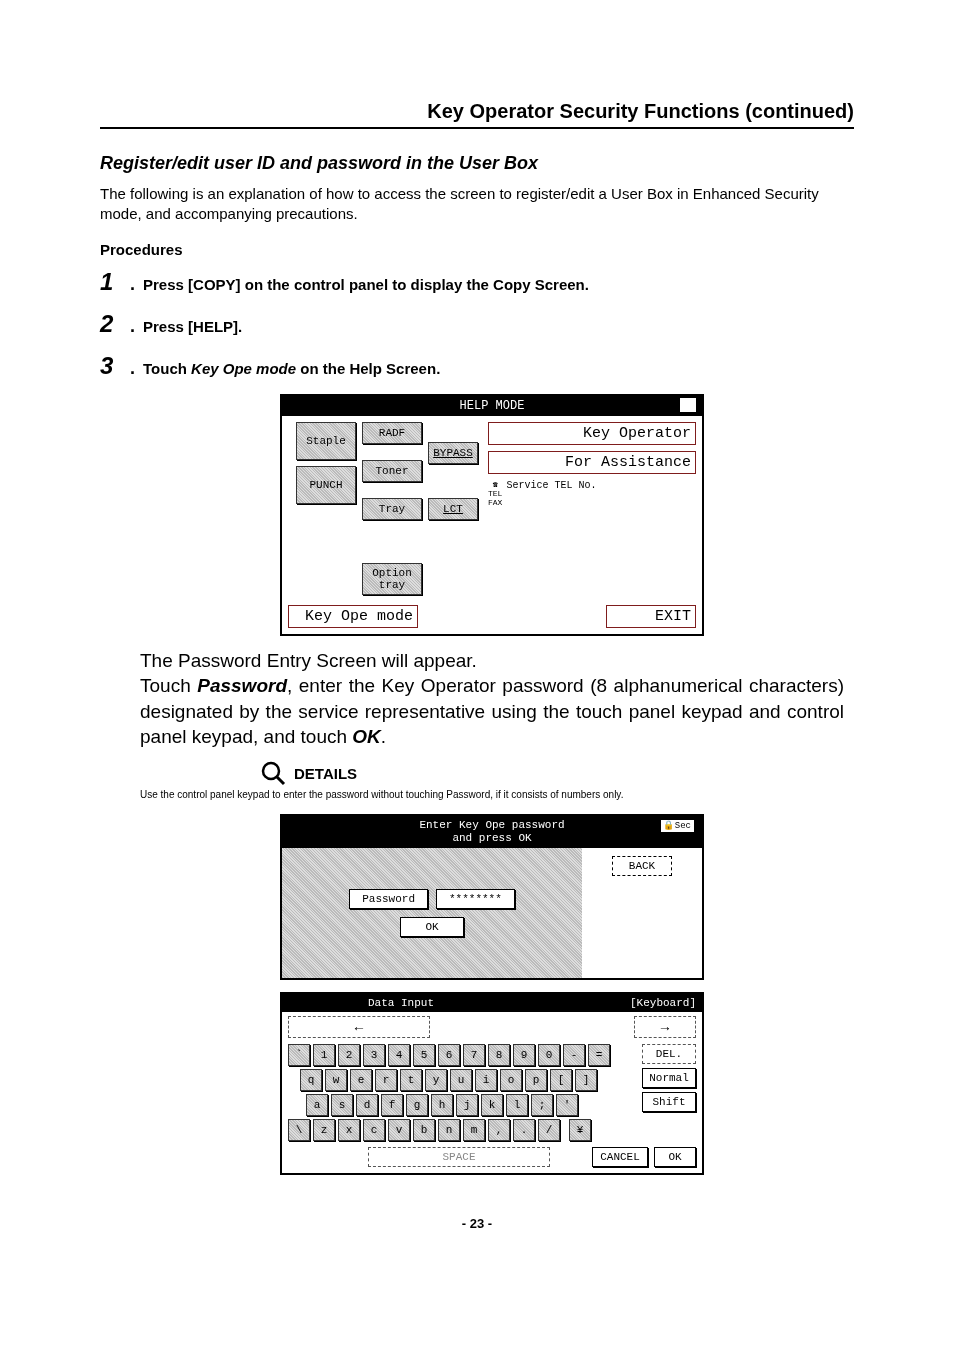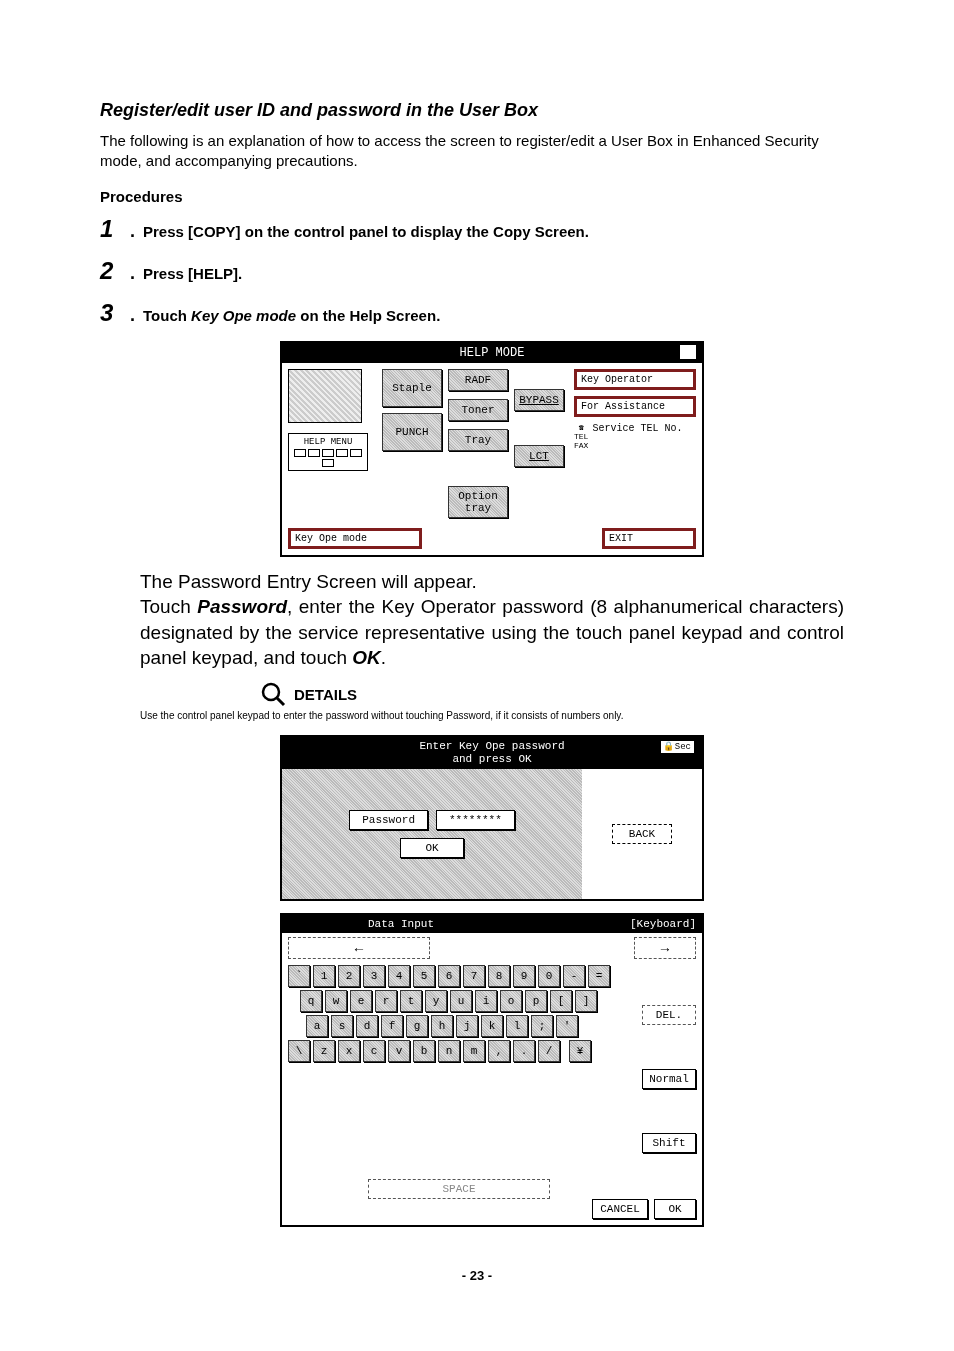"Key Operator Security Functions" div.page-title-bar { html: none -> <div>Key Operator Security Functions (continued)</div> }
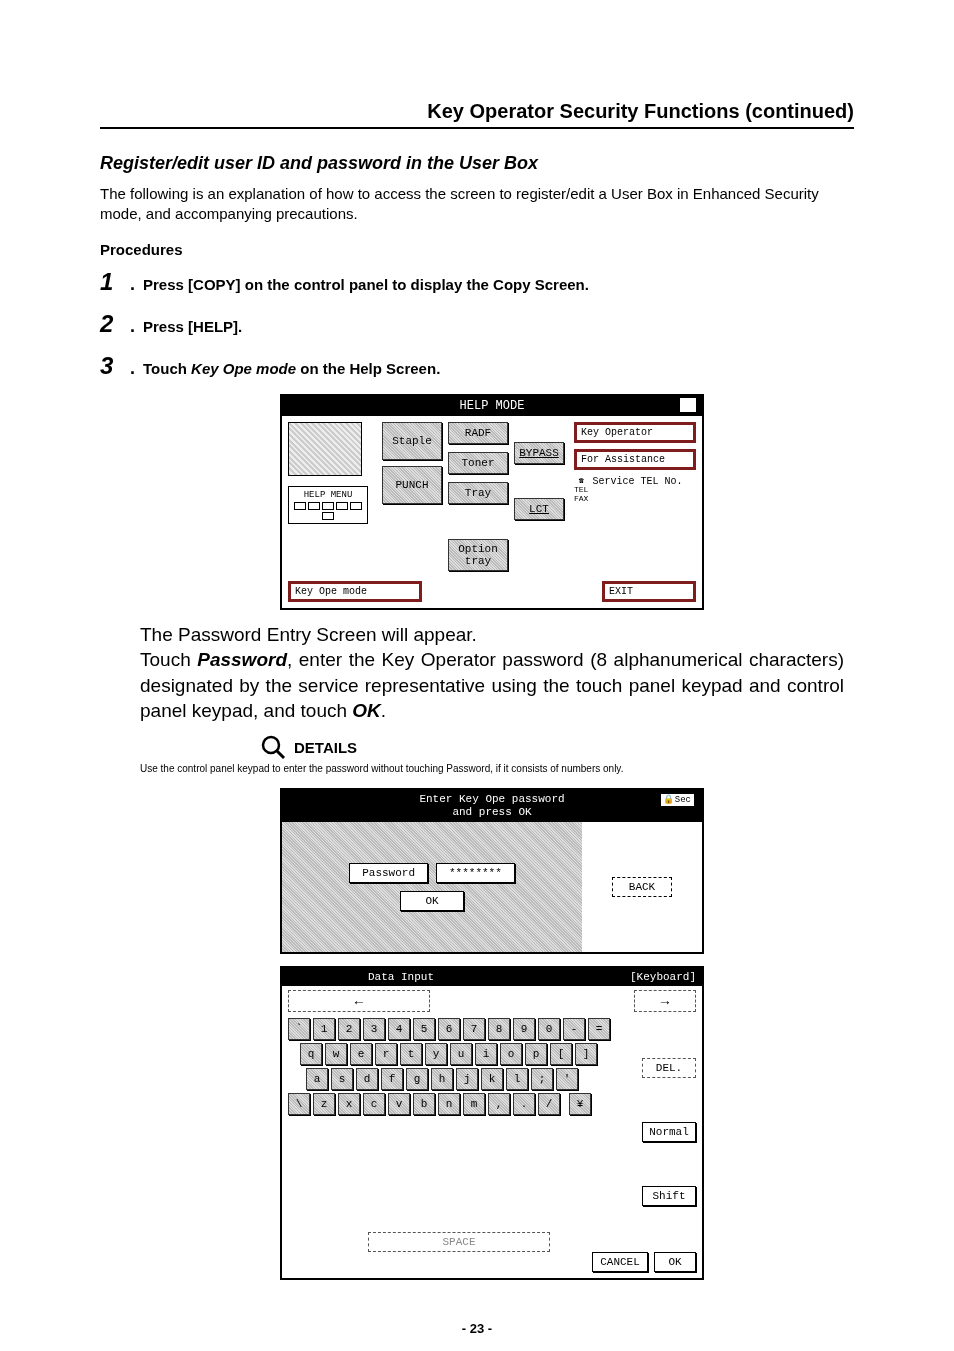"RADF" .col-b { gap: 8px -> 16px }
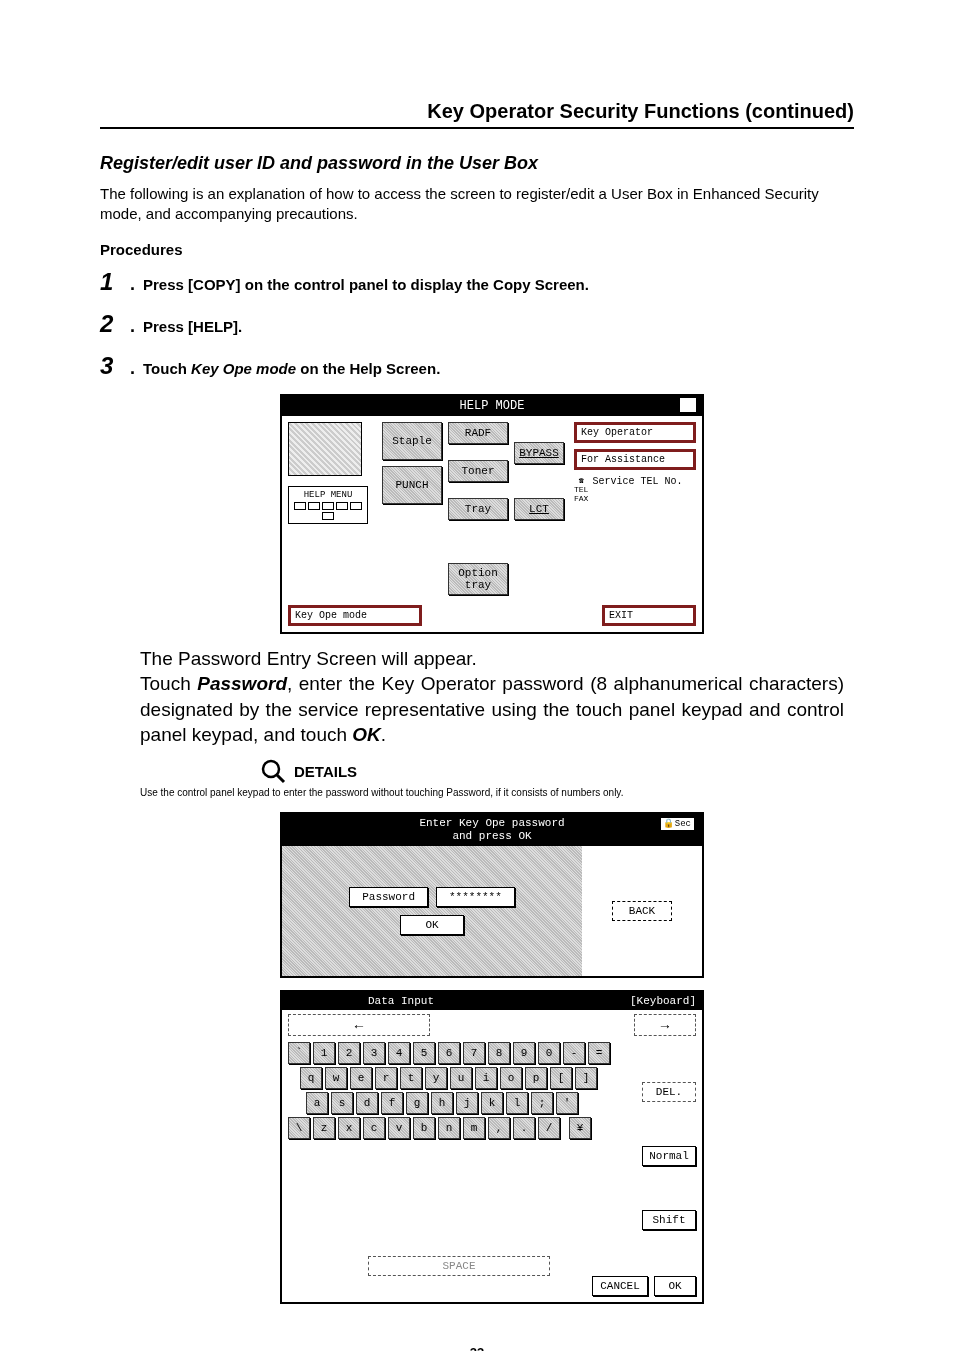"Key Operator" .outline-btn { border: 3px solid #7f1d1d -> 1px solid #7f1d1d; font-size: 10px -> 15px; text-align: left -> right }
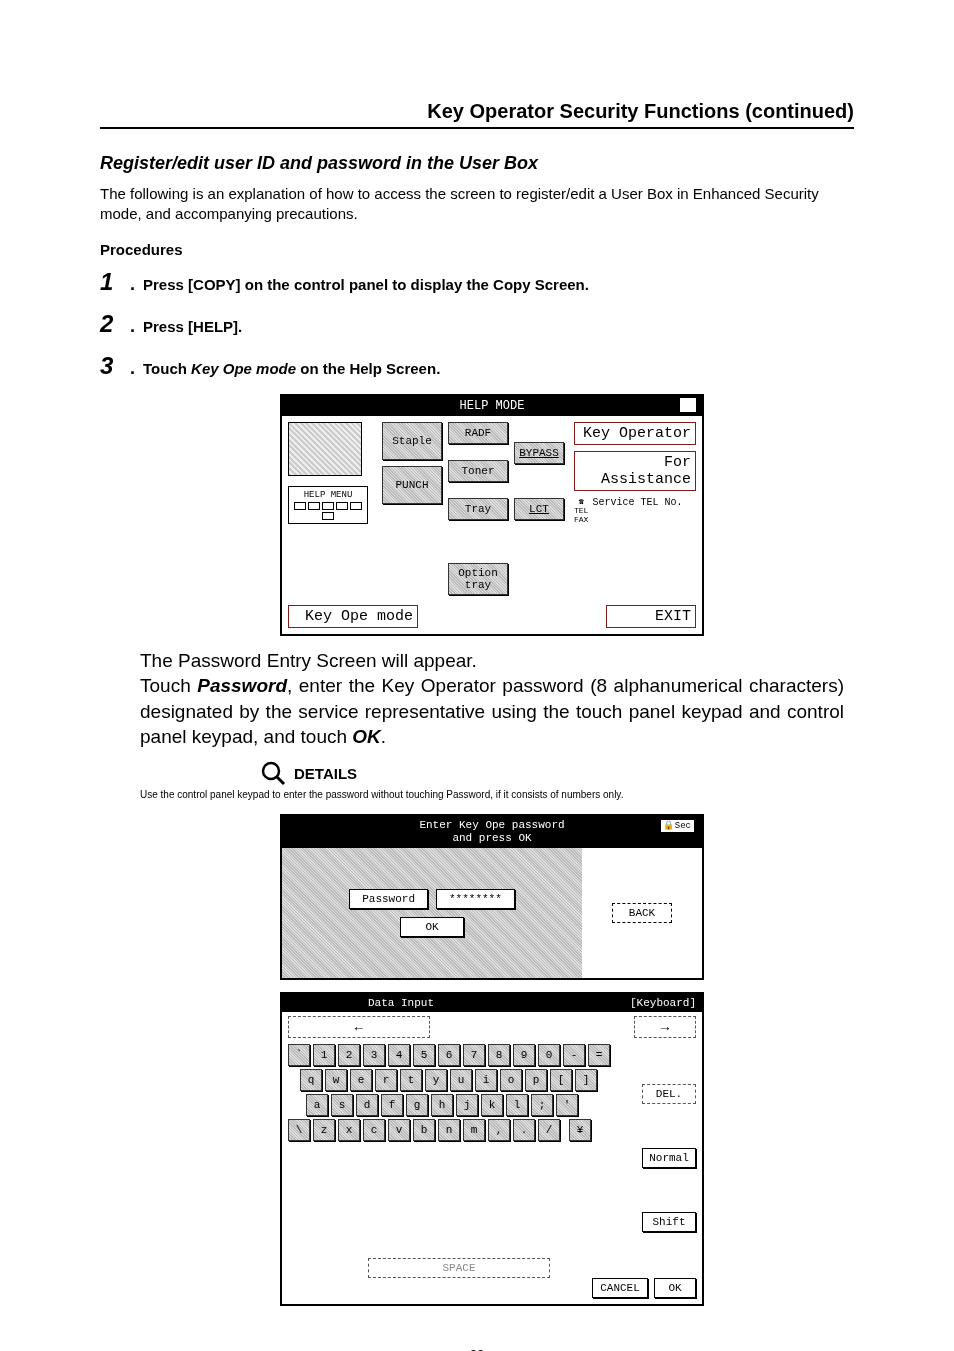"HELP MENU" div.col-left { html: <div> <div></div> <div> <span>HELP MENU</span> <div> <span></span> <span></span> <span></span> <span></span> <span></span> <span></span> </div> </div> </div> -> none }
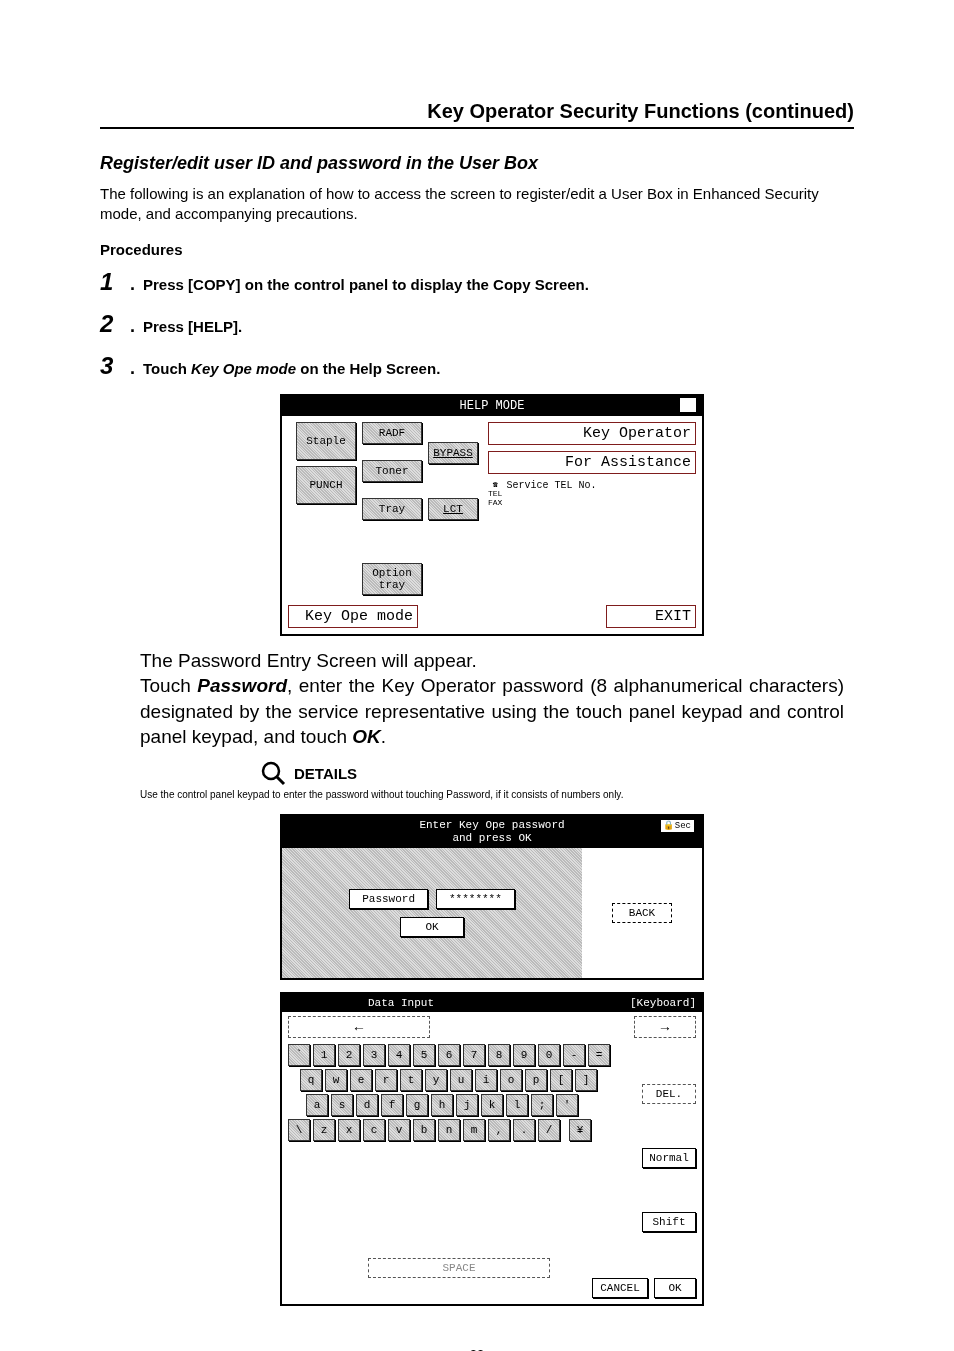"BACK" .screen2 .right-col { align-items: center -> flex-start }
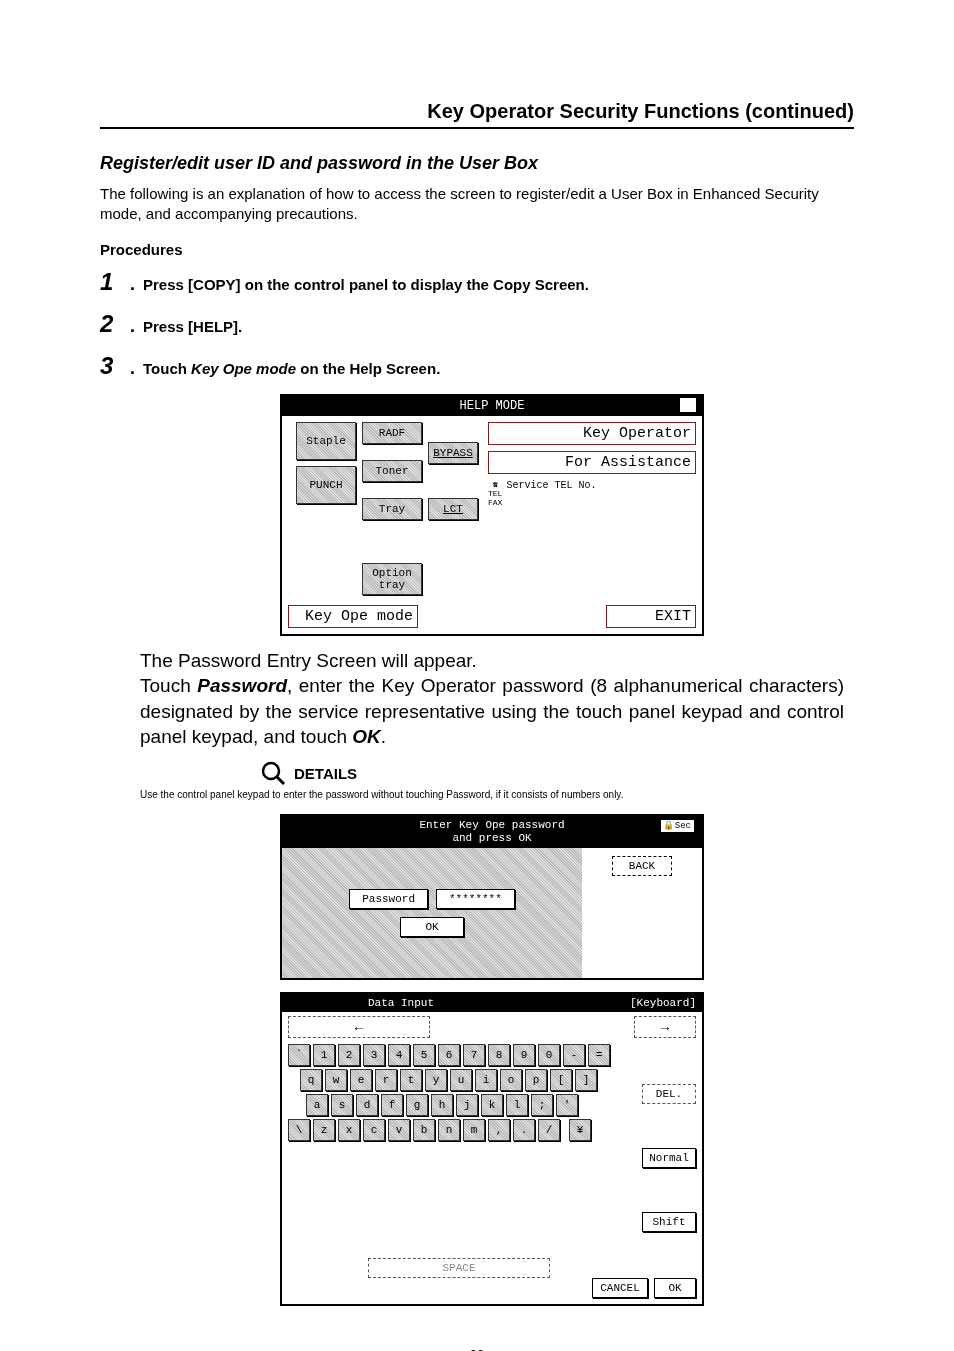"DEL." .side-btn { margin-top: 40px -> none }
